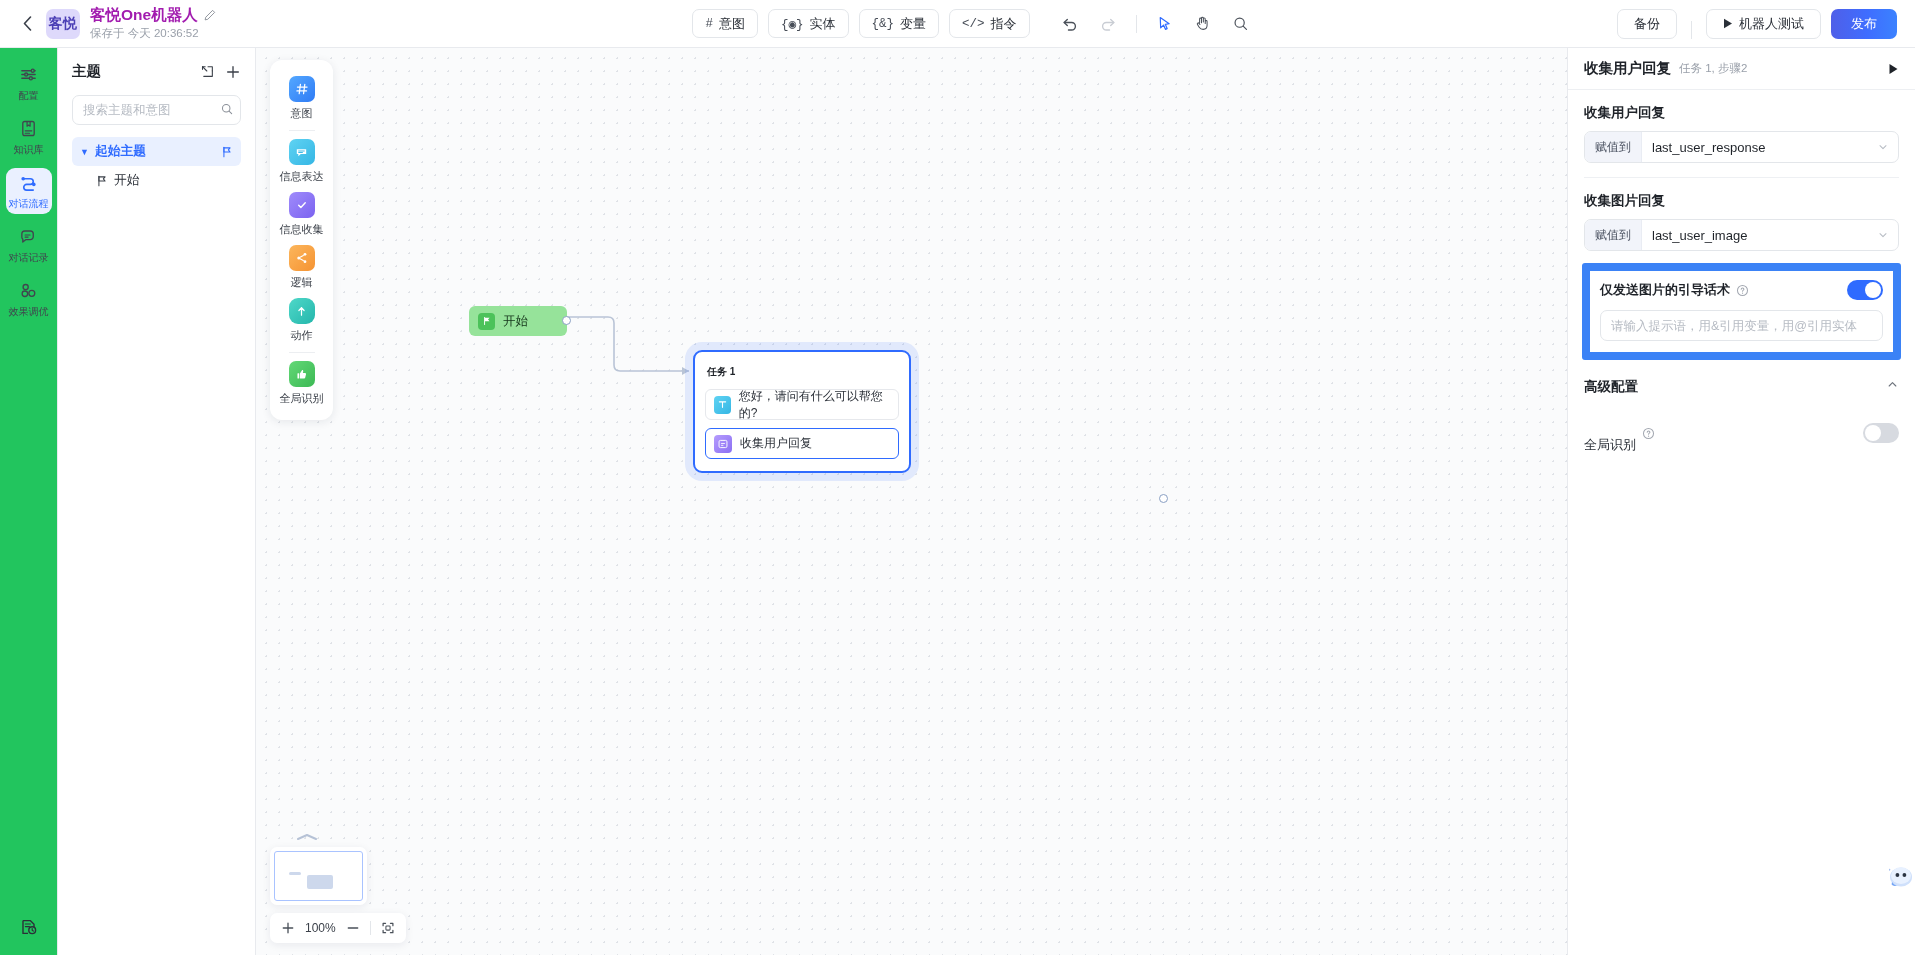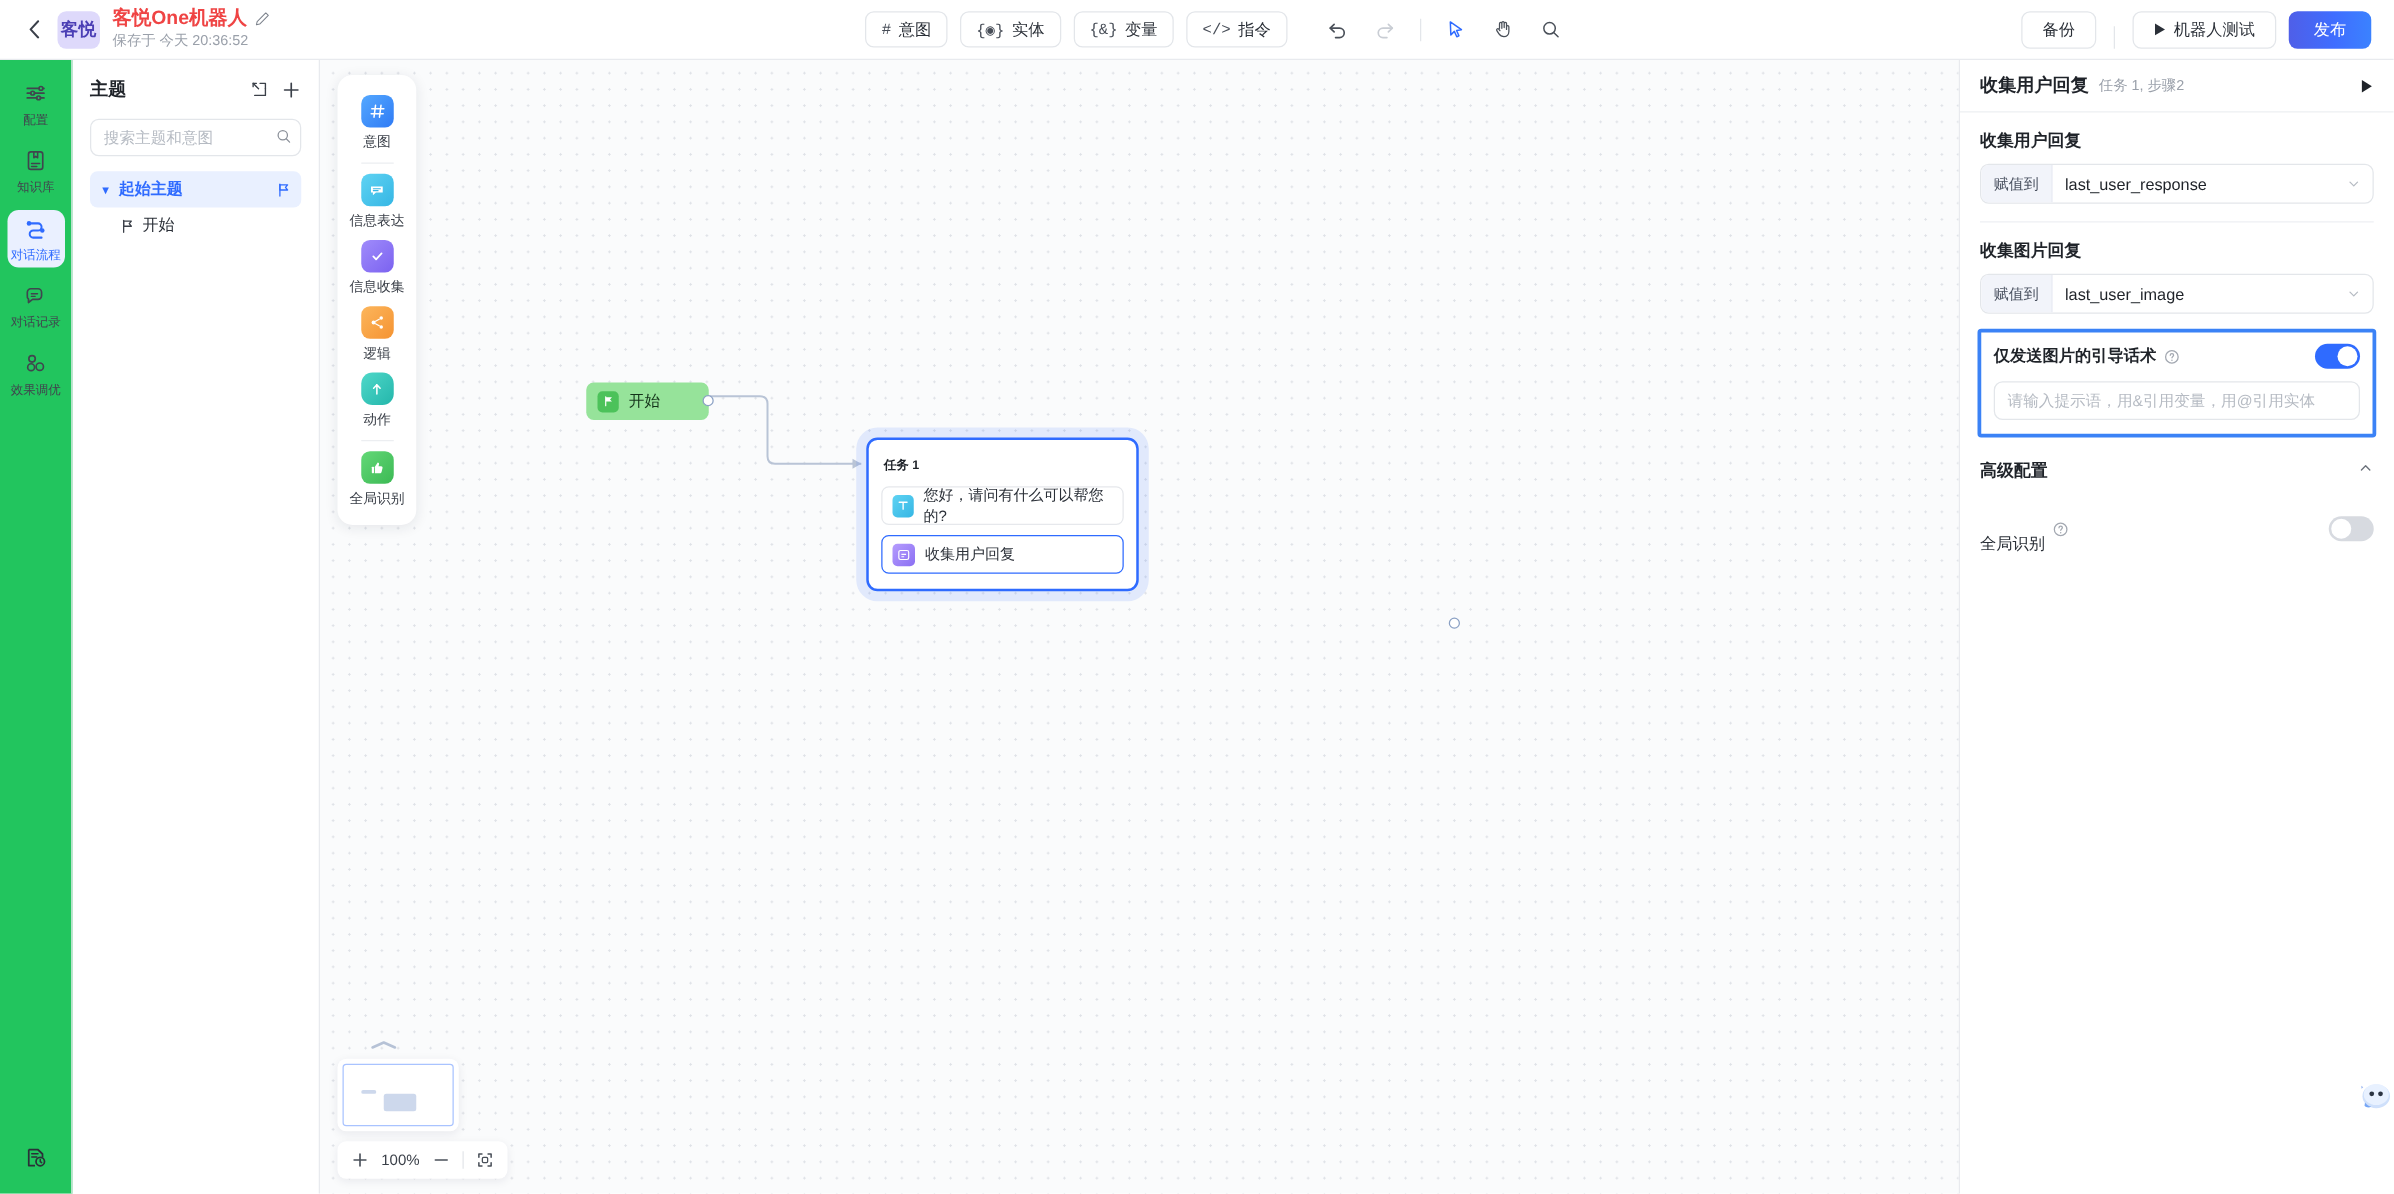"客悦One机器人" .hdr-title { color: #ef4444 -> #a21caf }
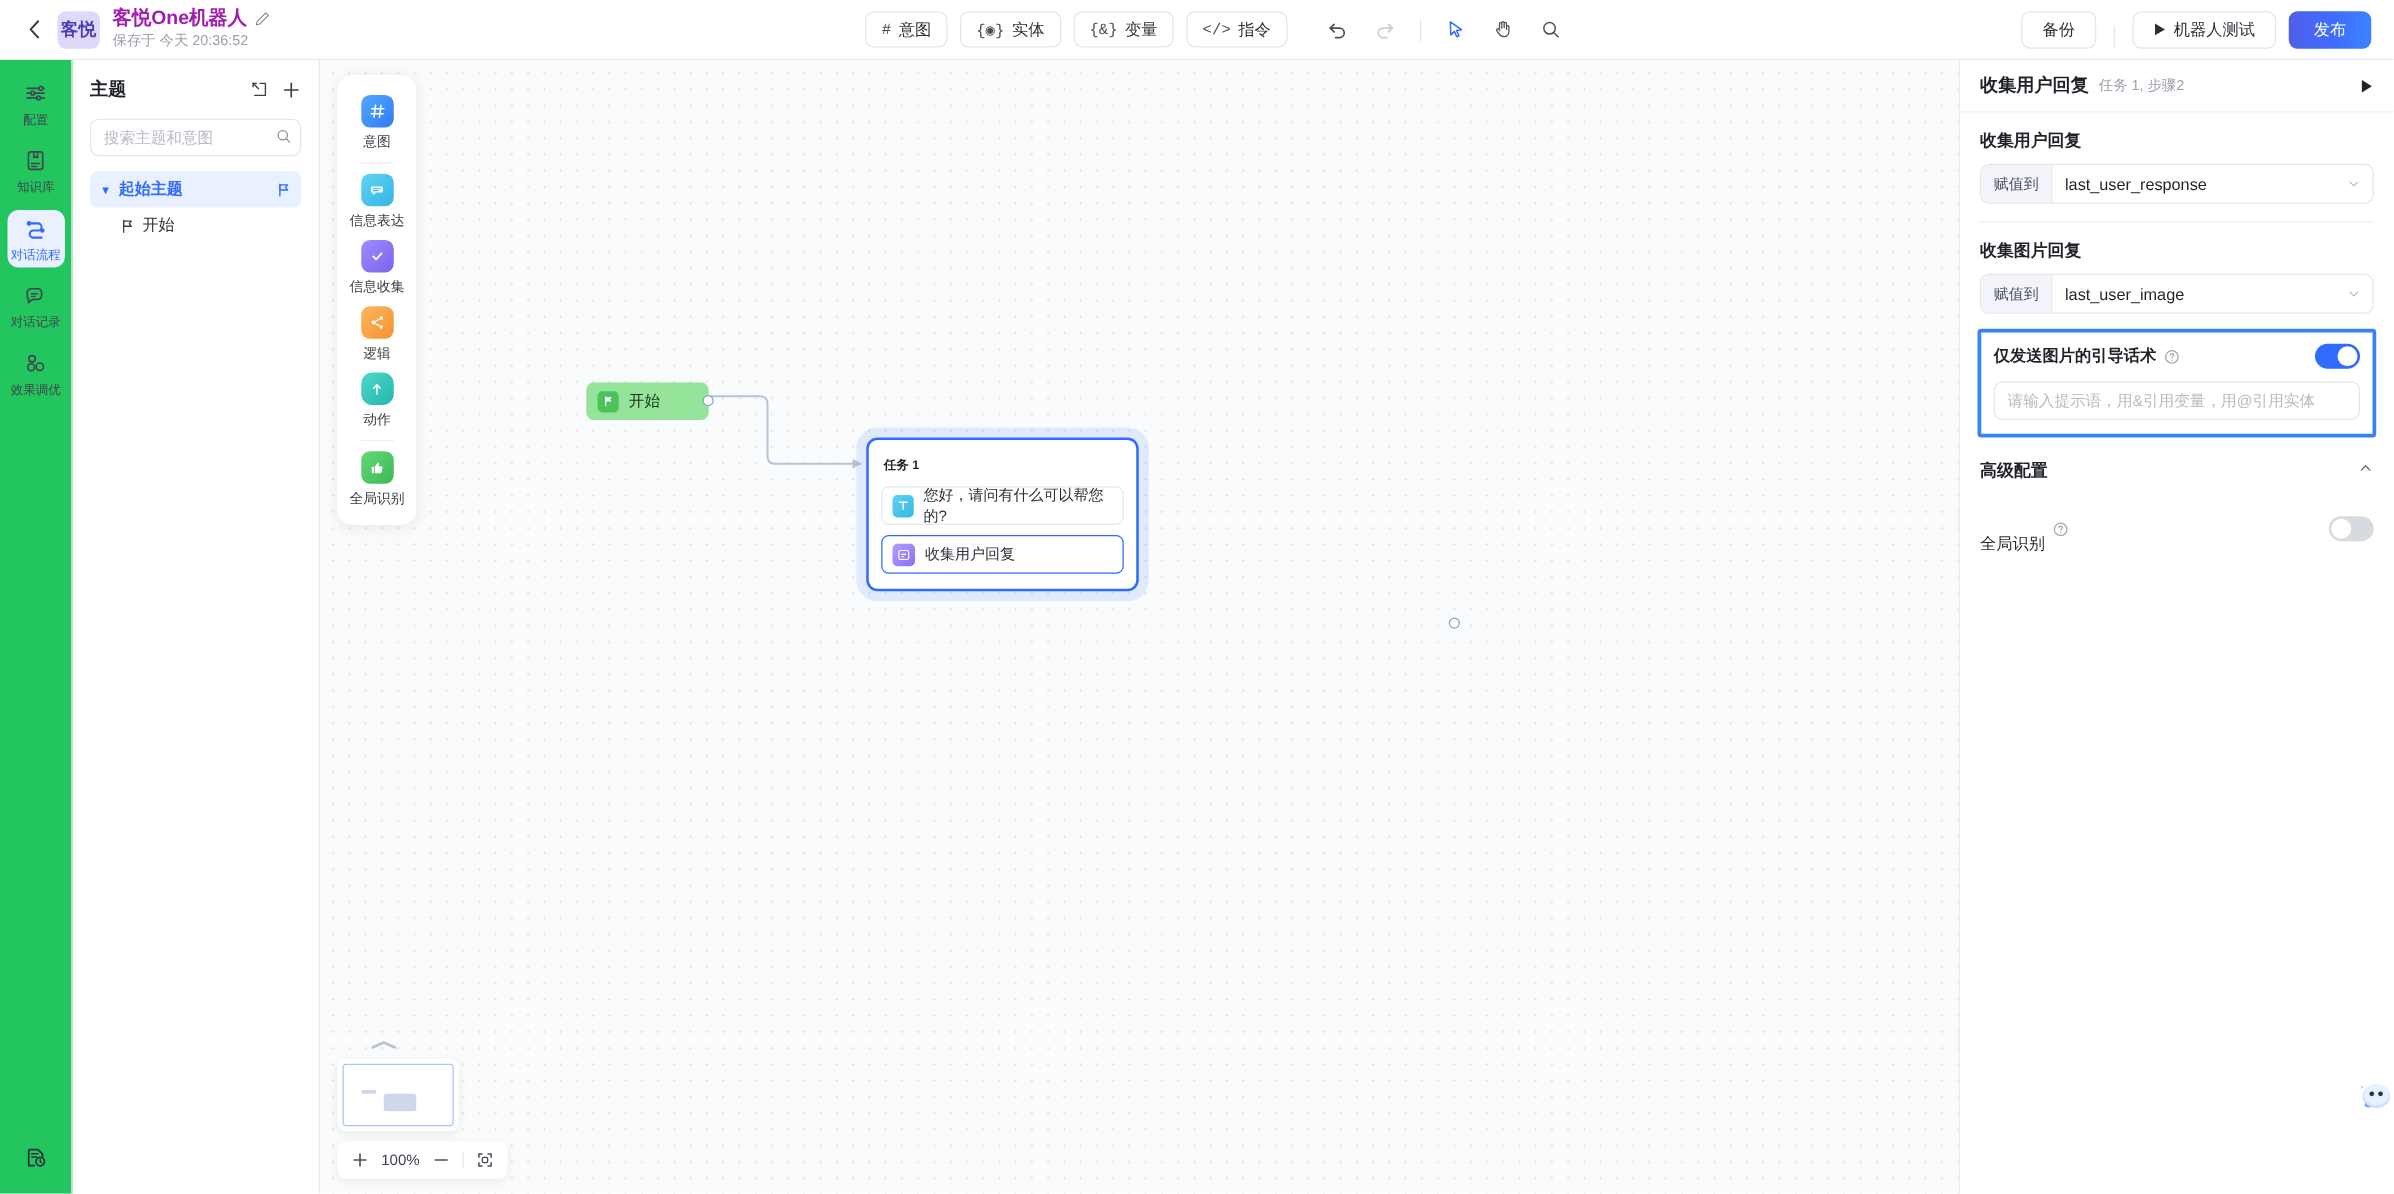"仅发送图片的引导话术" .highlight-box { border: 3px solid #3b82f6 -> 8px solid #3b82f6 }
